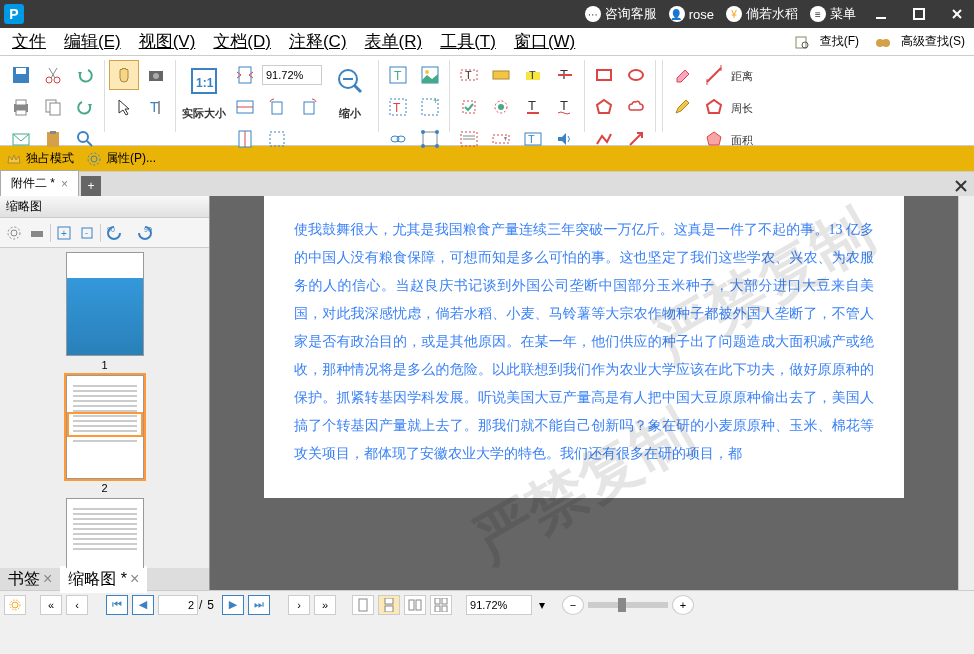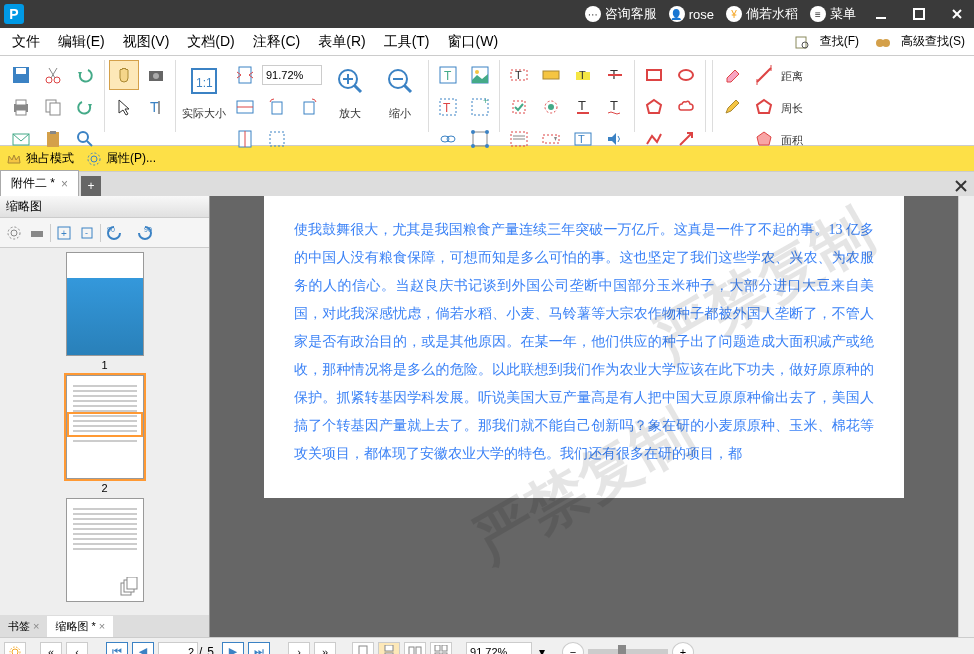"文件" .menubar .mitem { font-size: 14px -> 17px; text-decoration: none -> underline }
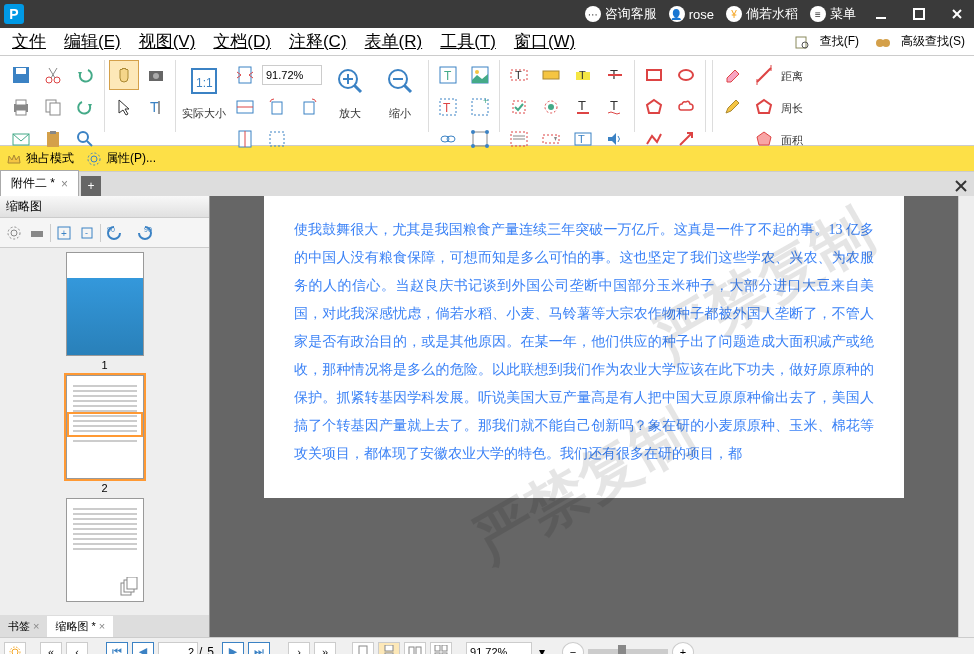"1:1" .tgroup { font-weight: none -> bold }
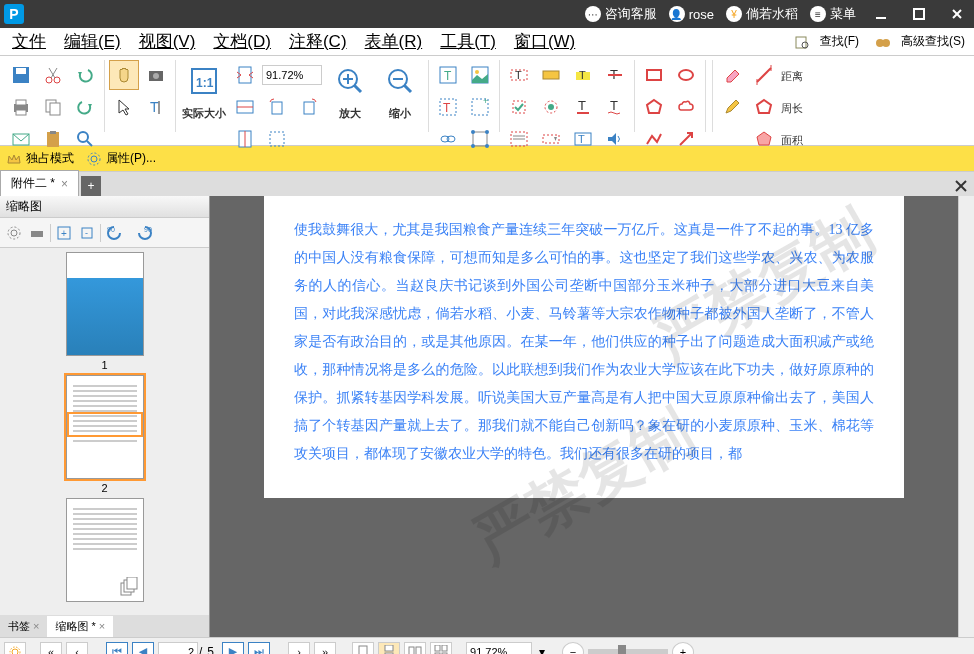"放大" div.tgroup { html: <div> <div> <svg> <circle></circle> <line></line> <line></line> <line></line> </svg> </div> <div>放大</div> </div> -> none }
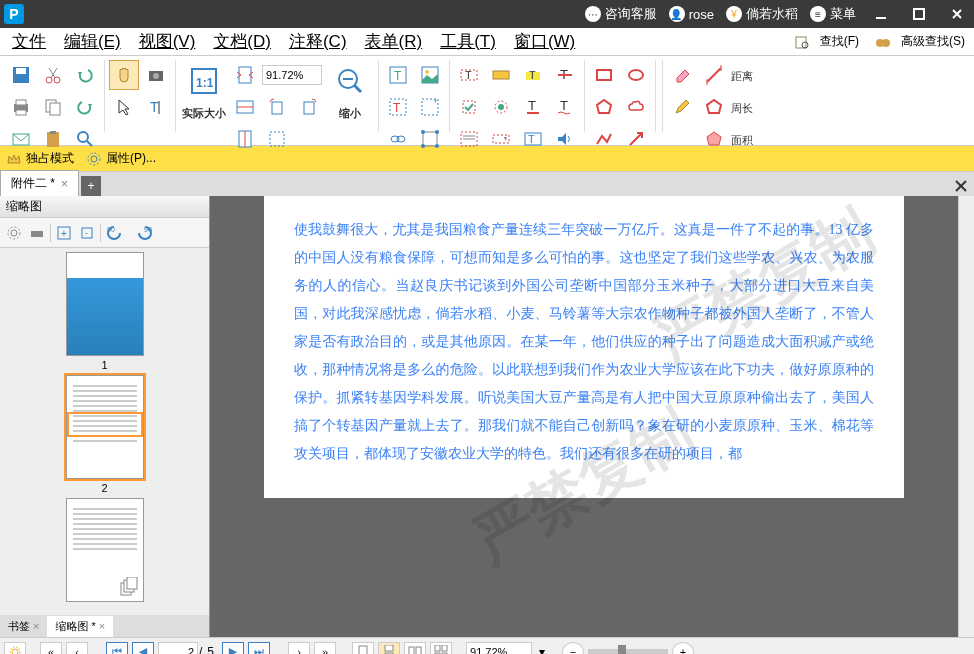"独占模式" .prop-bar { background: #fde047 -> #eab308 }
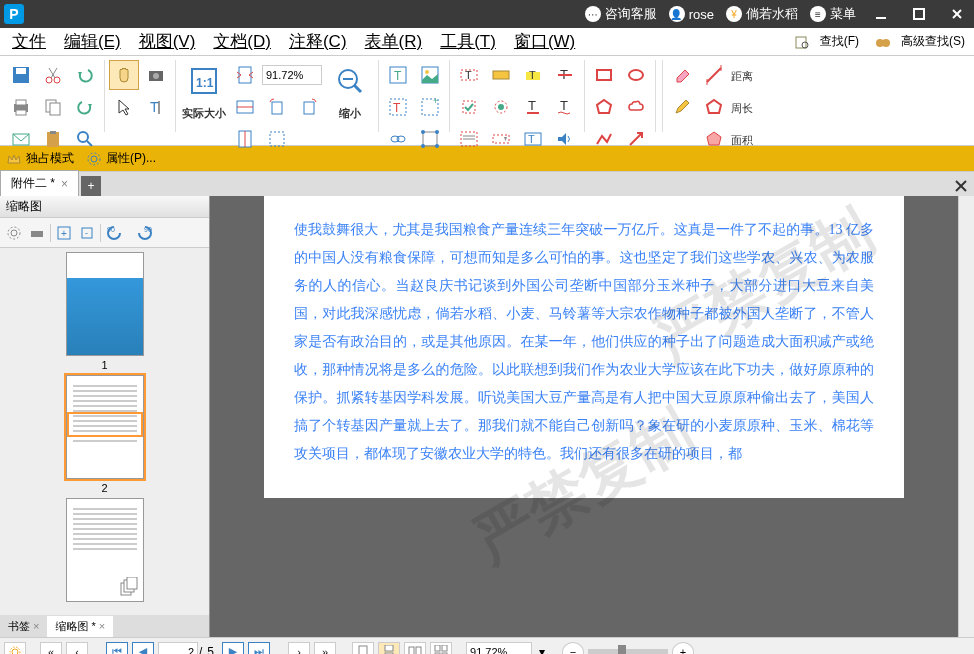"缩略图" .workspace { height: 441px -> 394px }
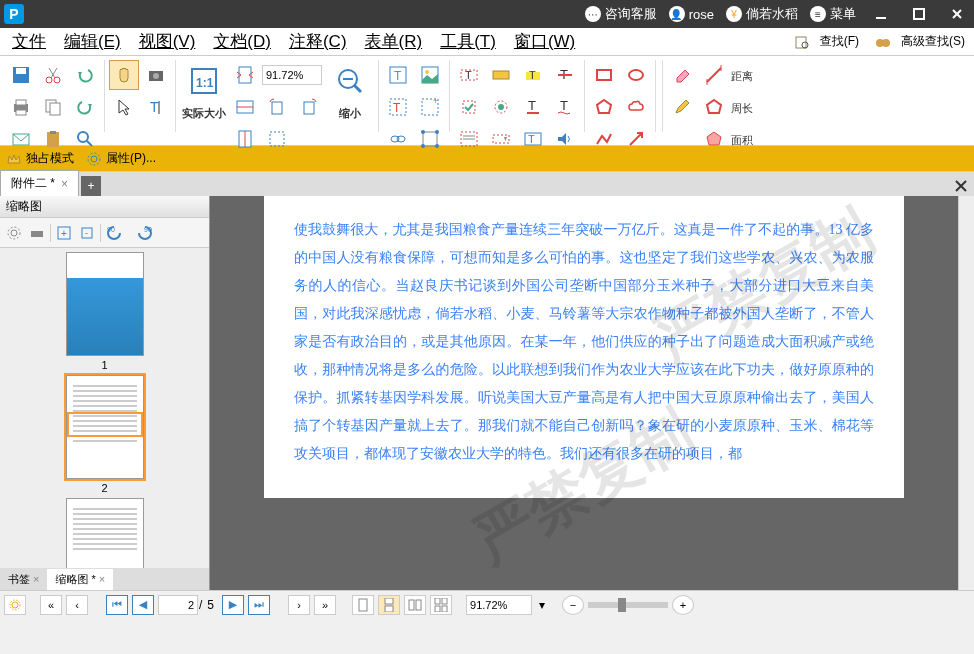"书签" .side-tab { font-size: 11px -> 16px }
